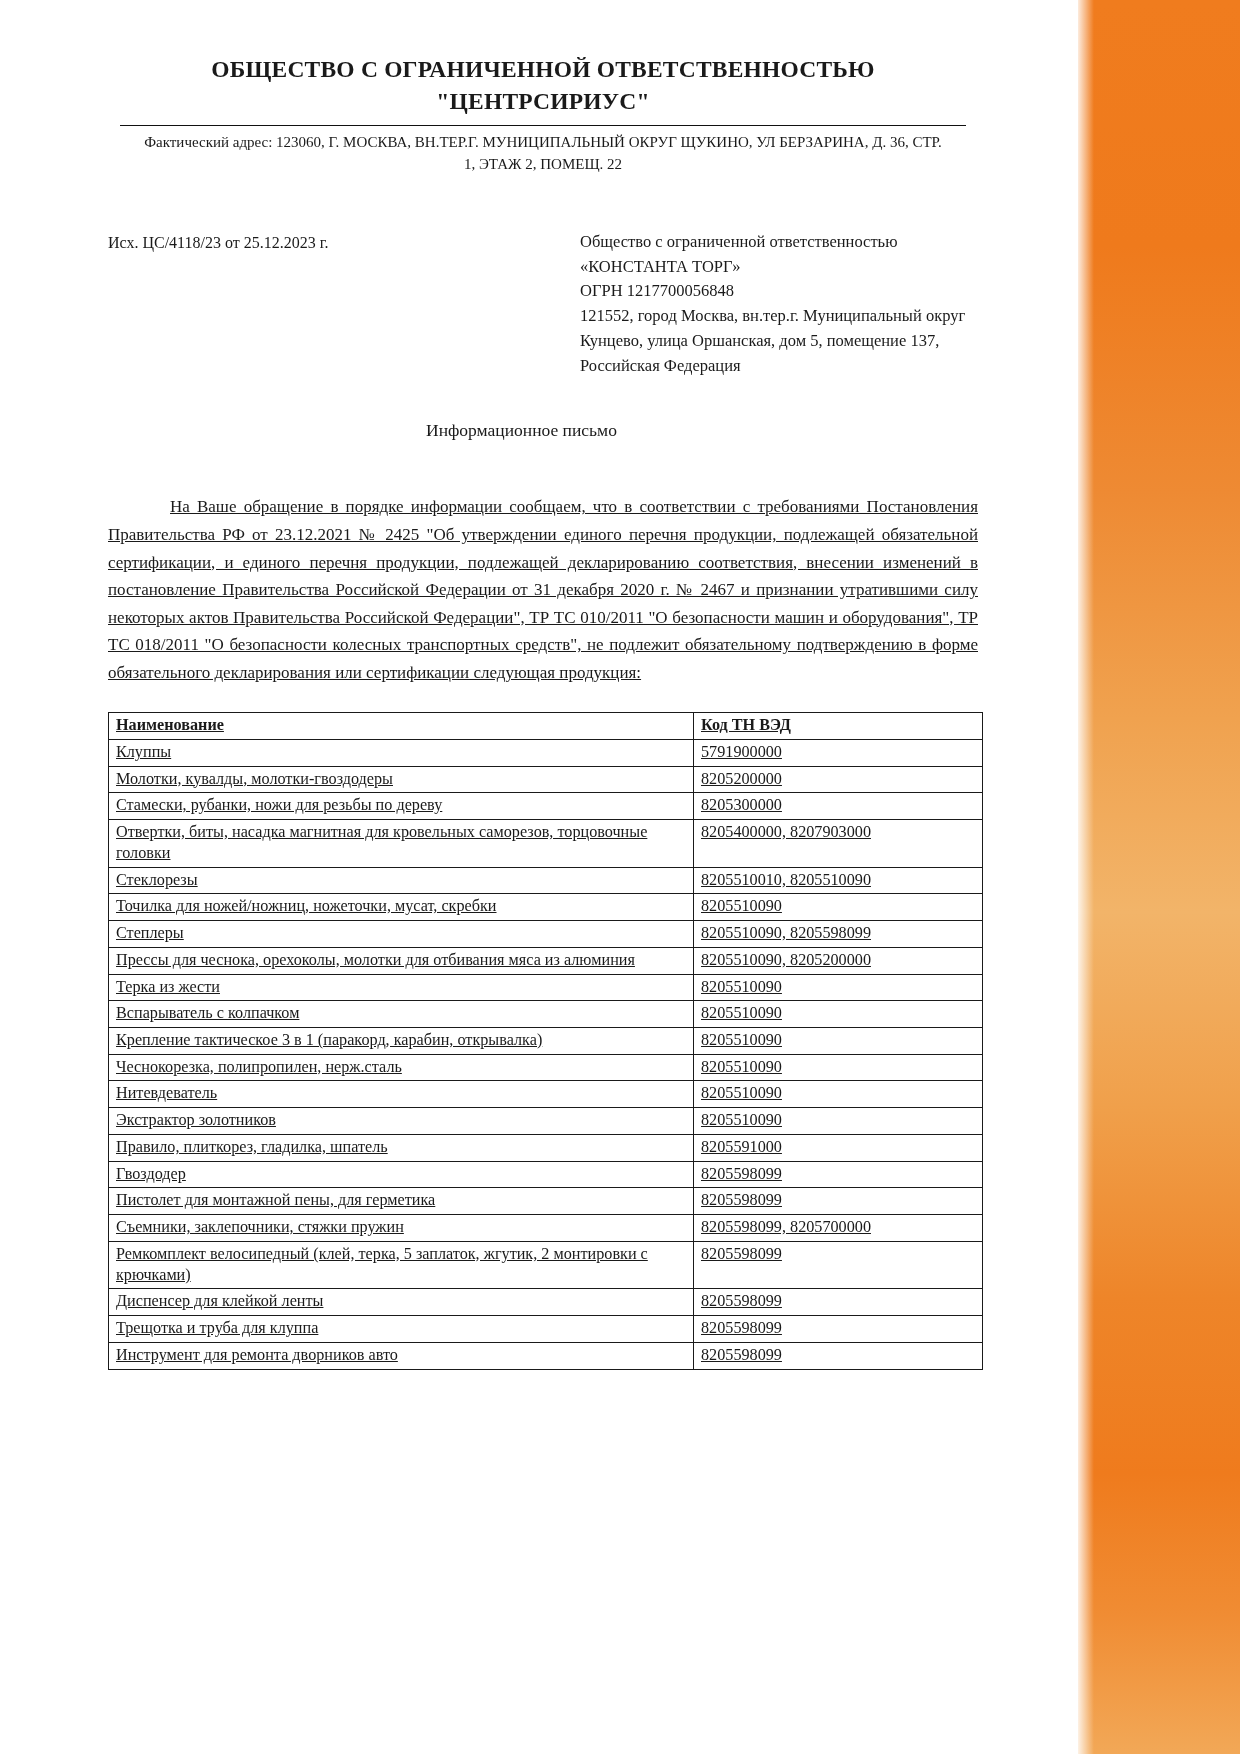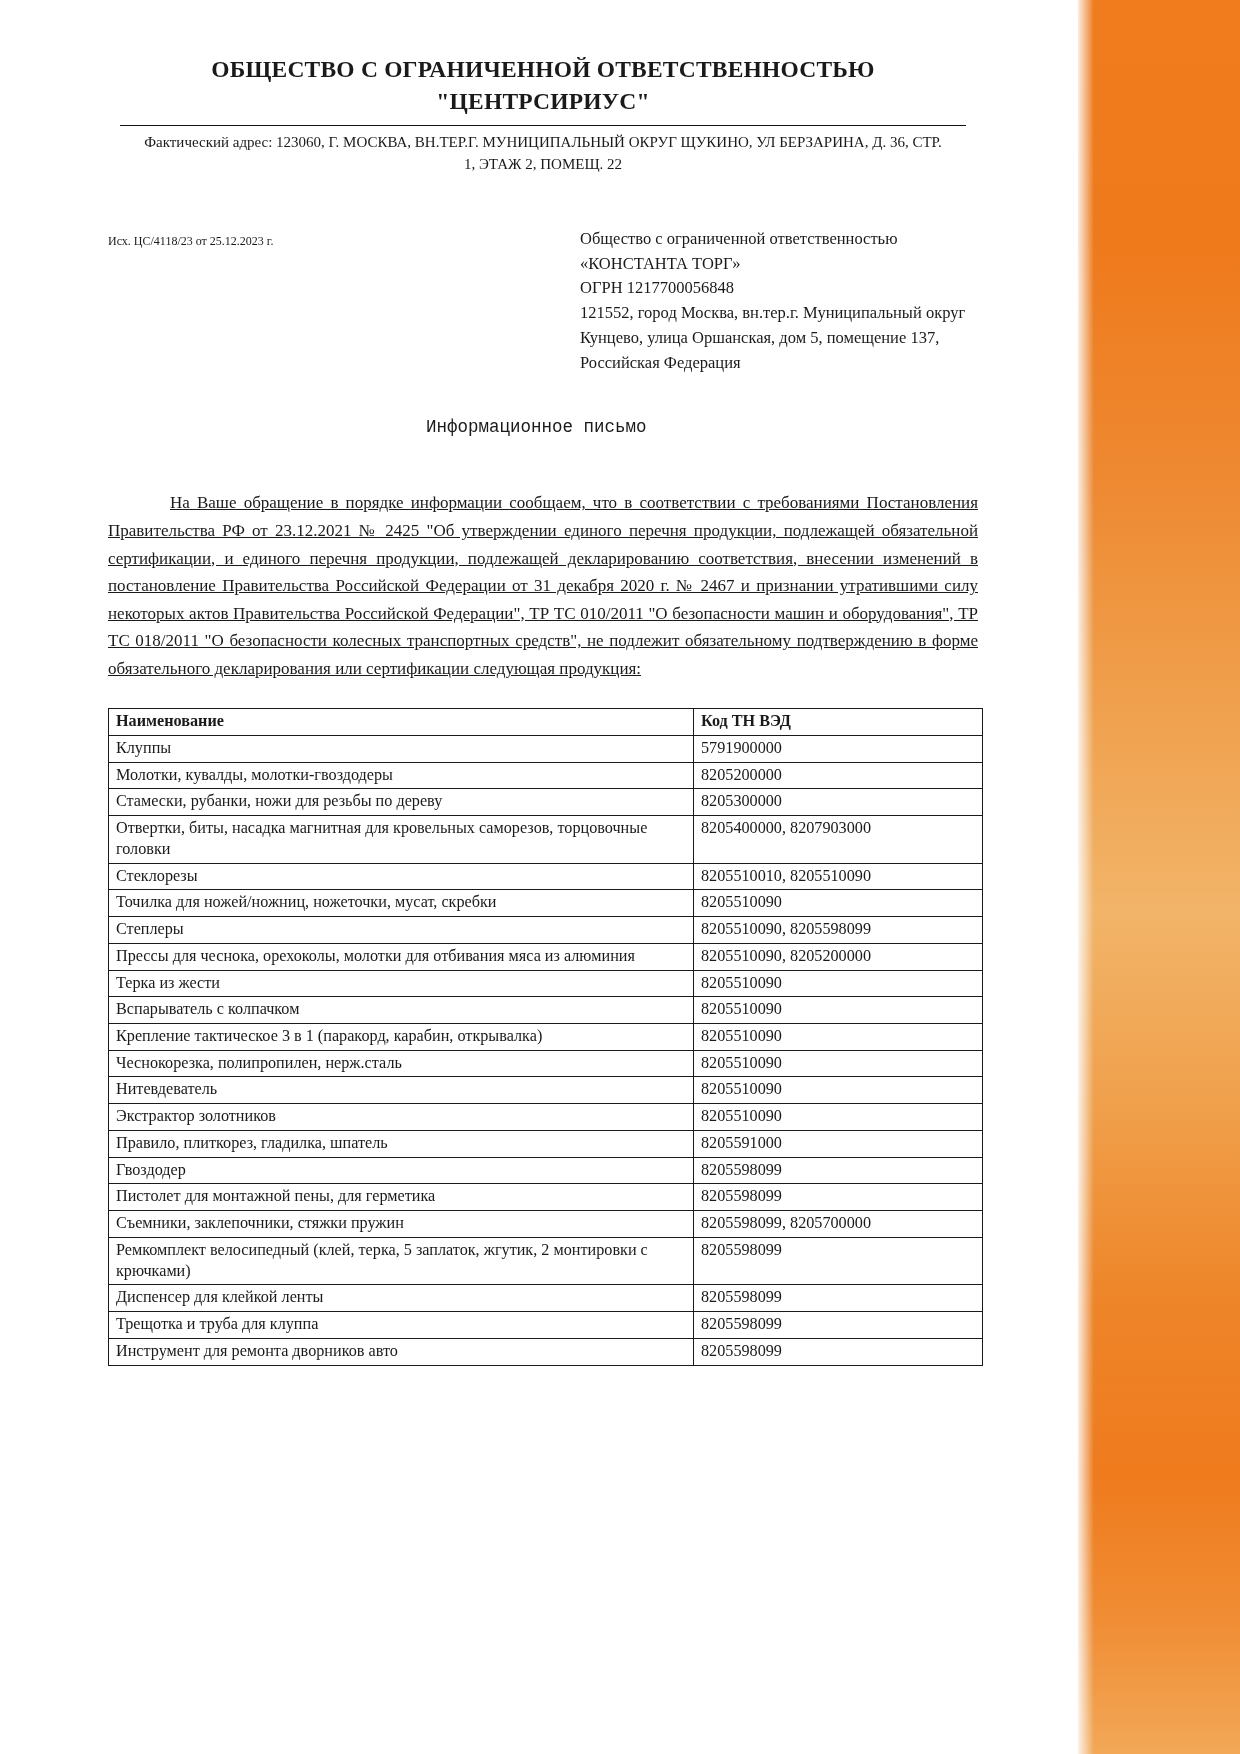"Исх. ЦС/4118/23 от 25.12.2023 г." .outnum { font-size: 12px -> 16px }
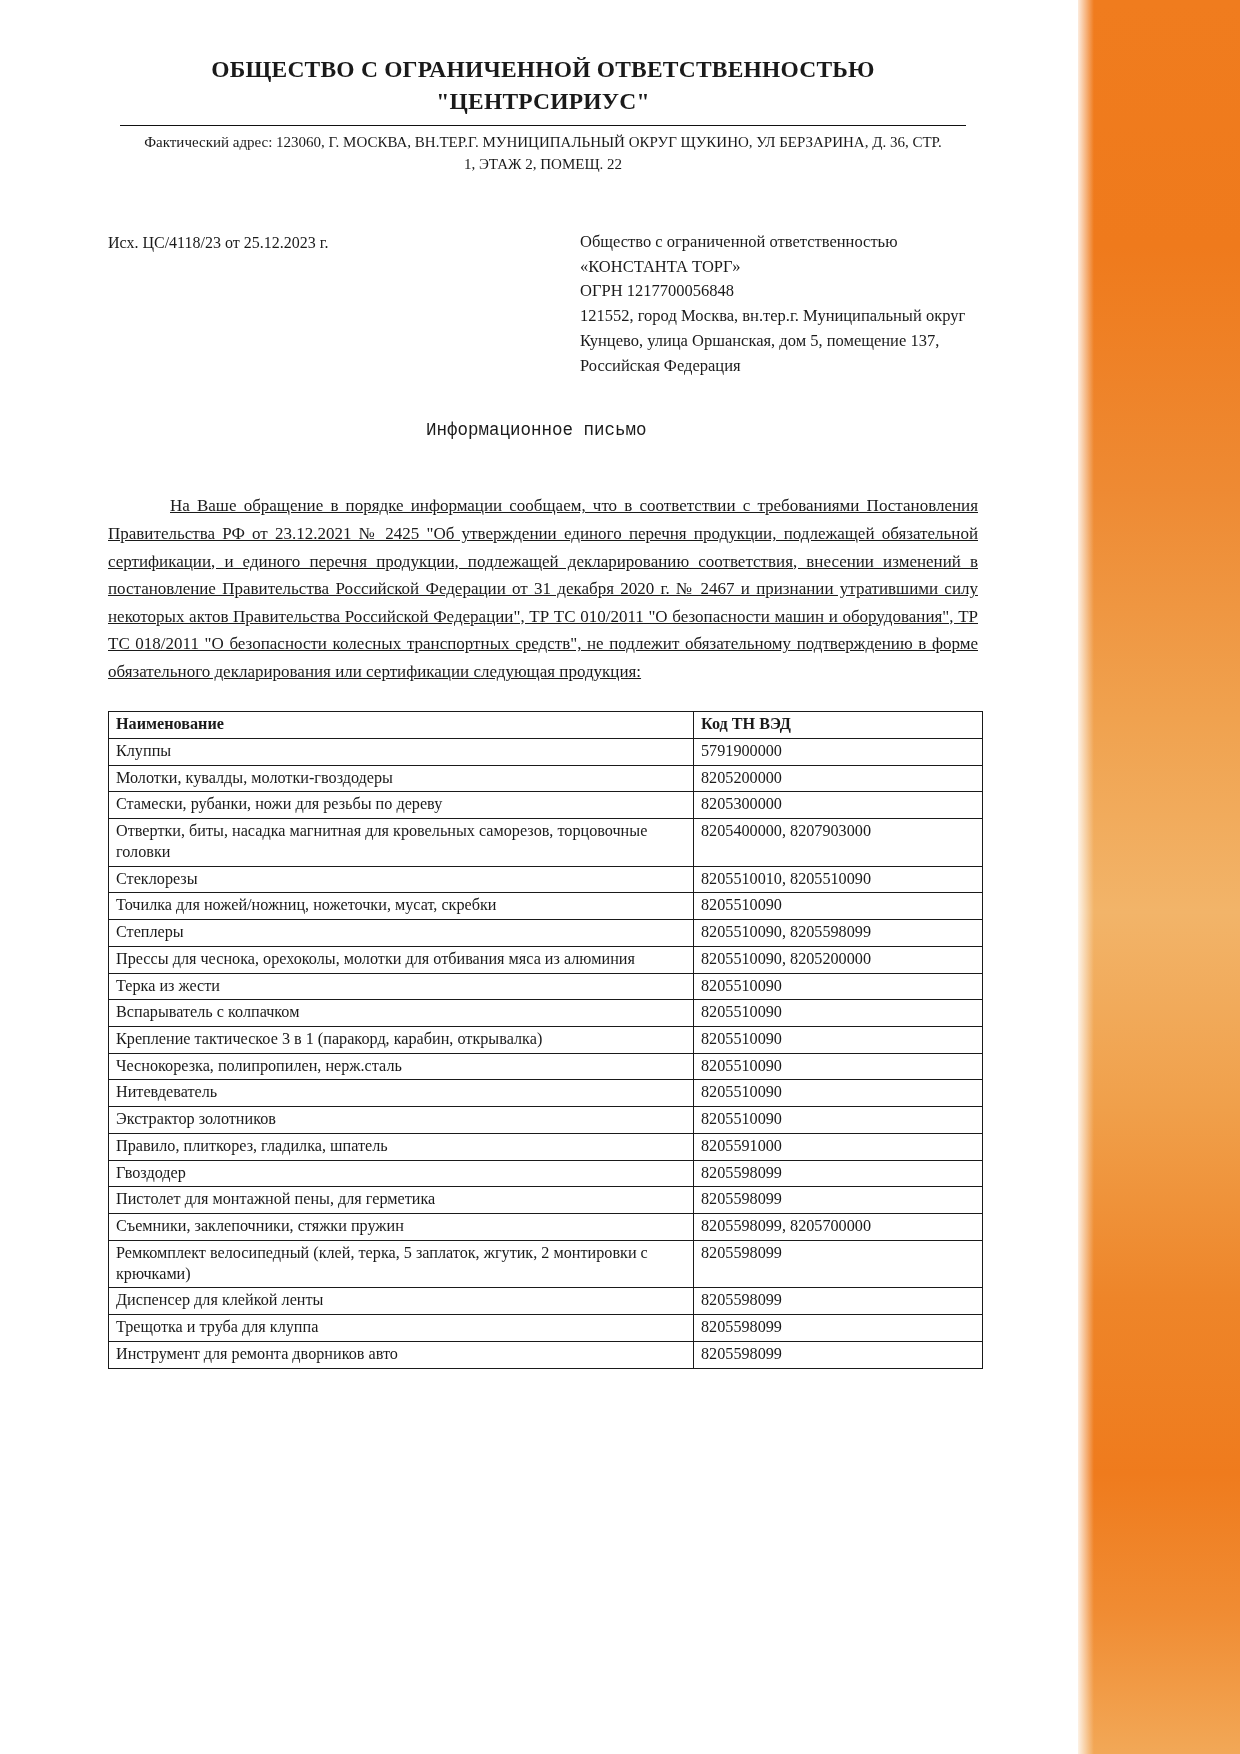"Информационное письмо" .doc-title { font-family: Liberation Mono, monospace -> none }
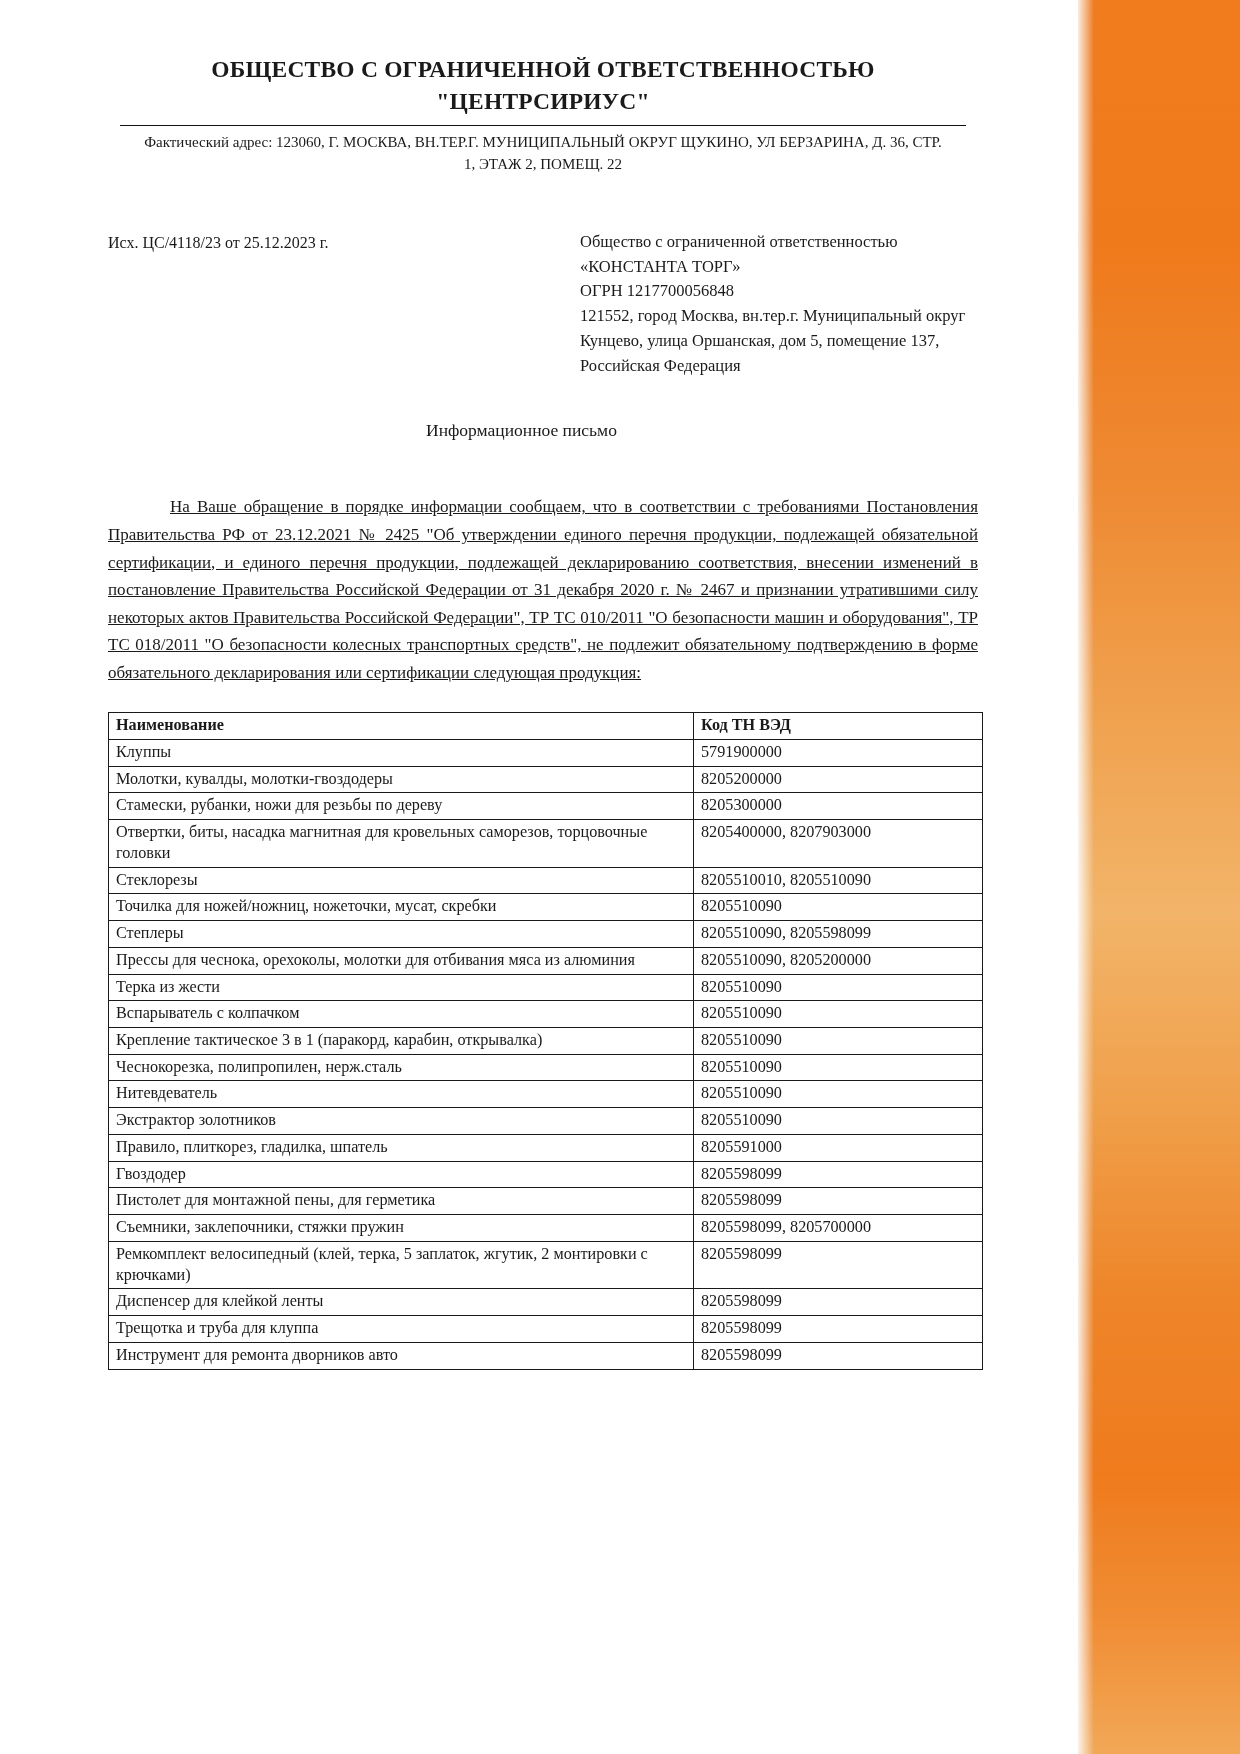"Наименование" table.goods th, table.goods td { text-decoration: none -> underline }
